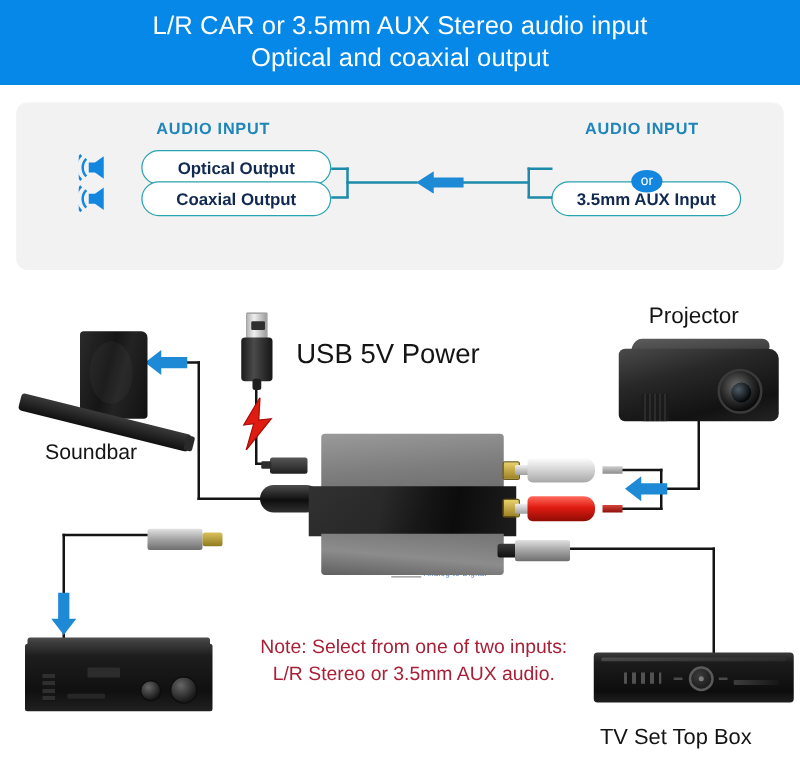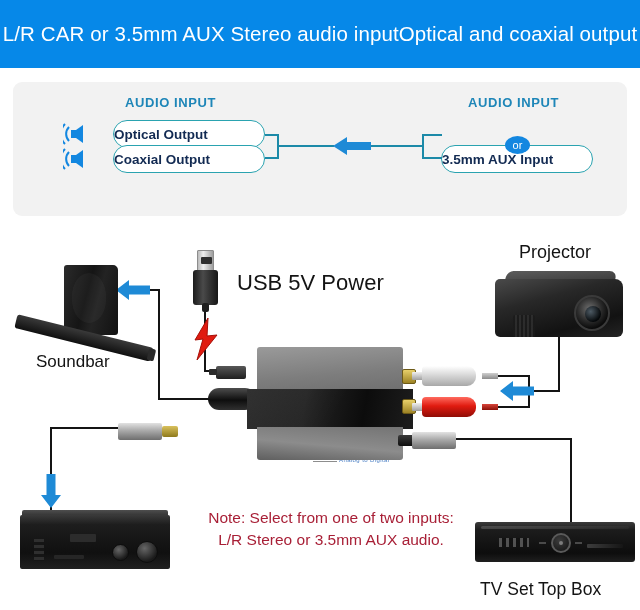"L/R CAR or 3.5mm AUX" #header-banner { flex-direction: row -> column }
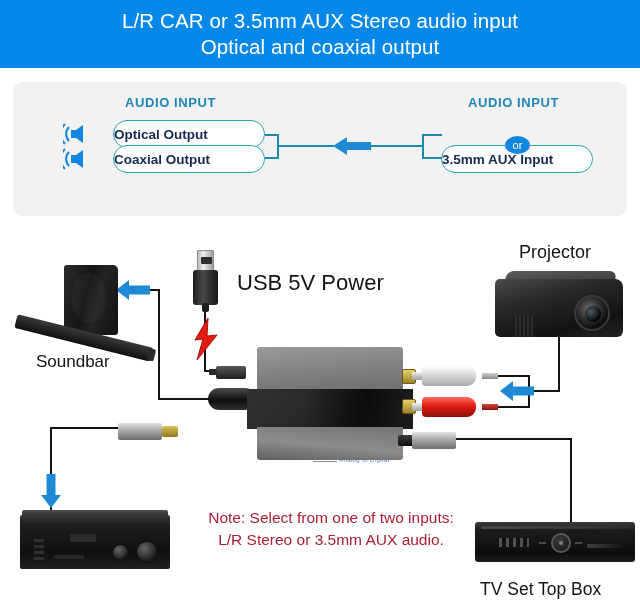"Optical Output" .pill { justify-content: flex-start -> center }
